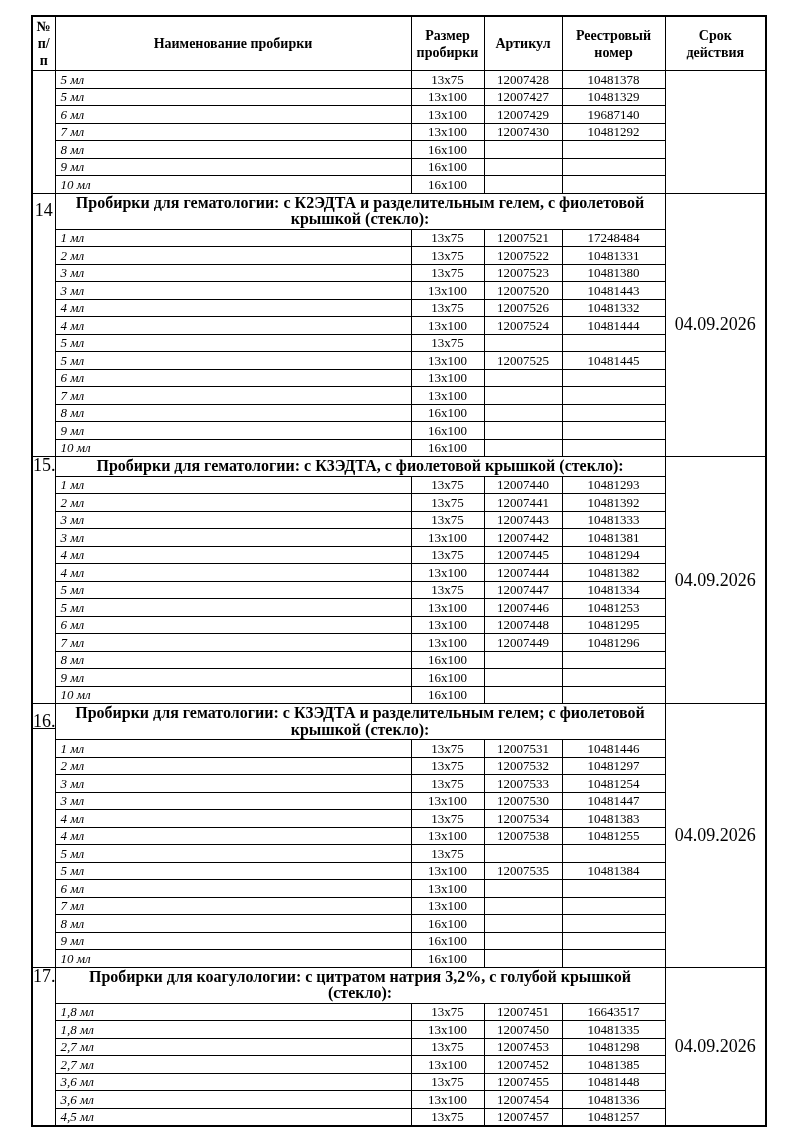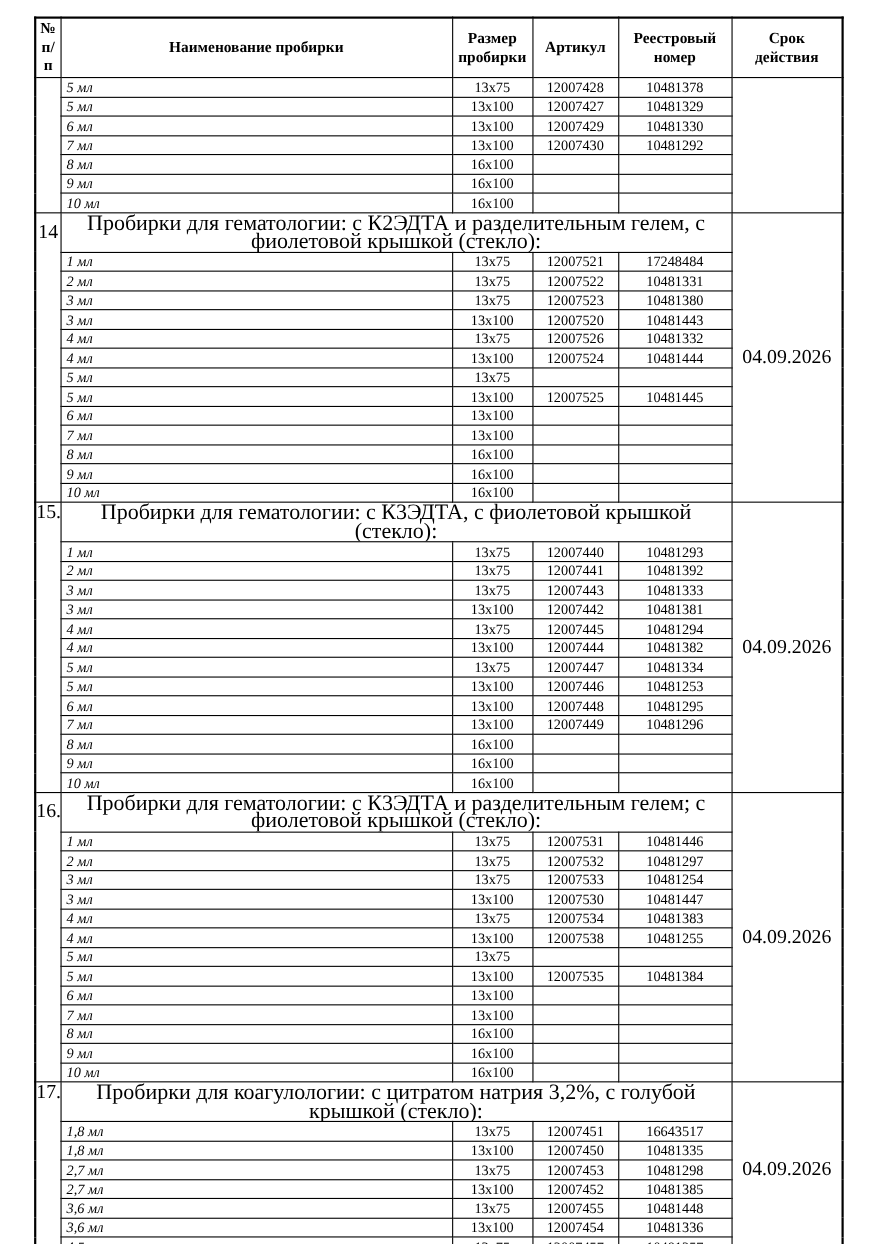"10481330" span.reg-link { text: 10481330 -> 19687140 }
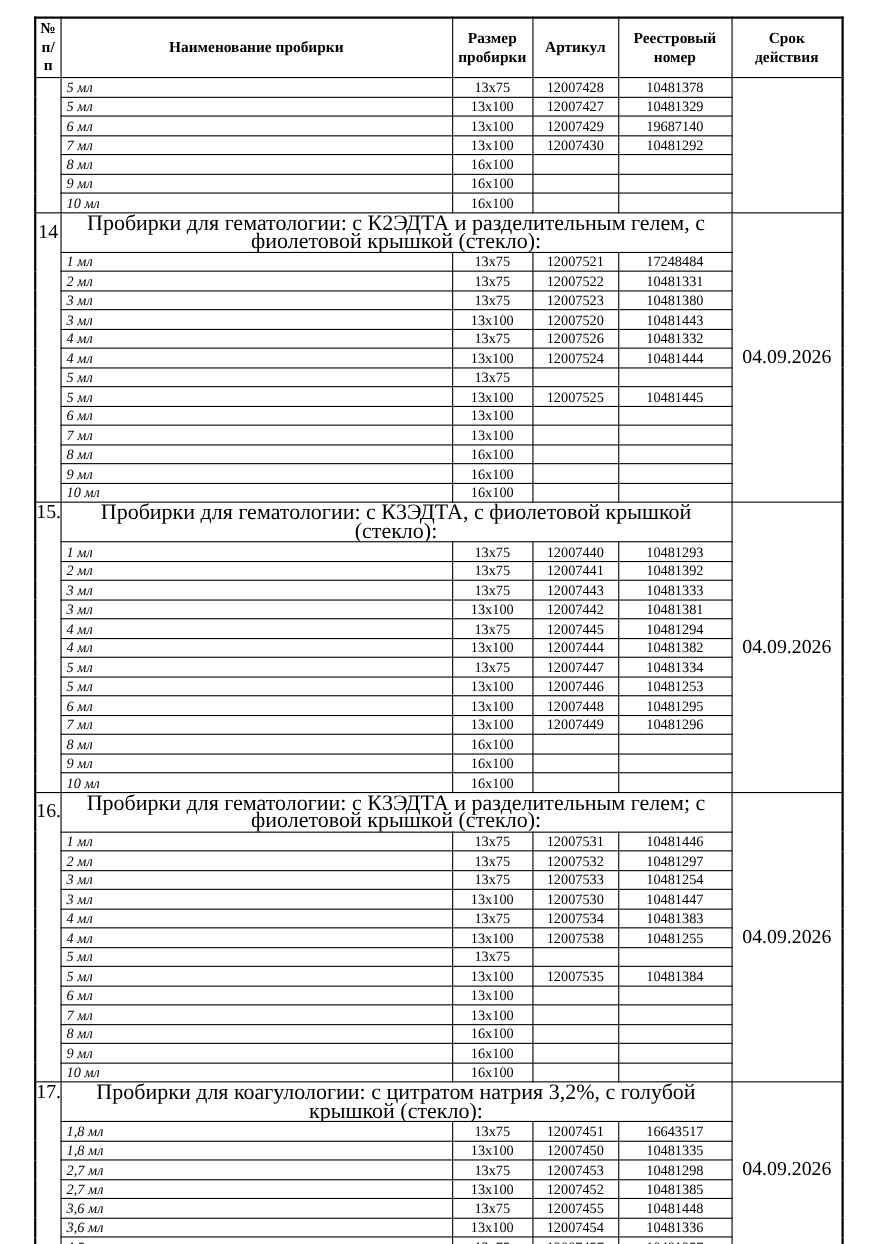"Пробирки для гематологии: с К2ЭДТА" td.title-cell { font-size: 20px -> 16px; font-weight: normal -> bold }
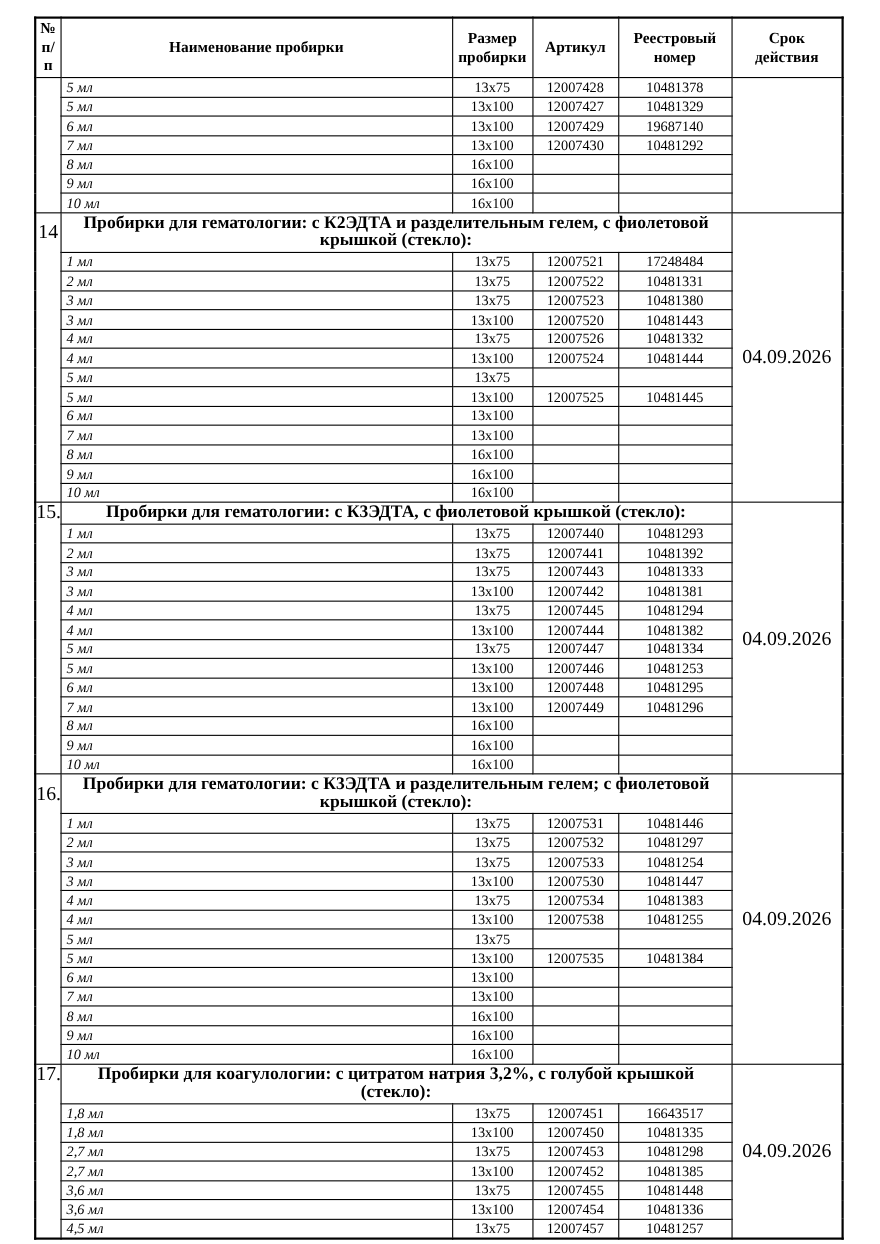"16." div.num-wrap { text-decoration: none -> underline }
